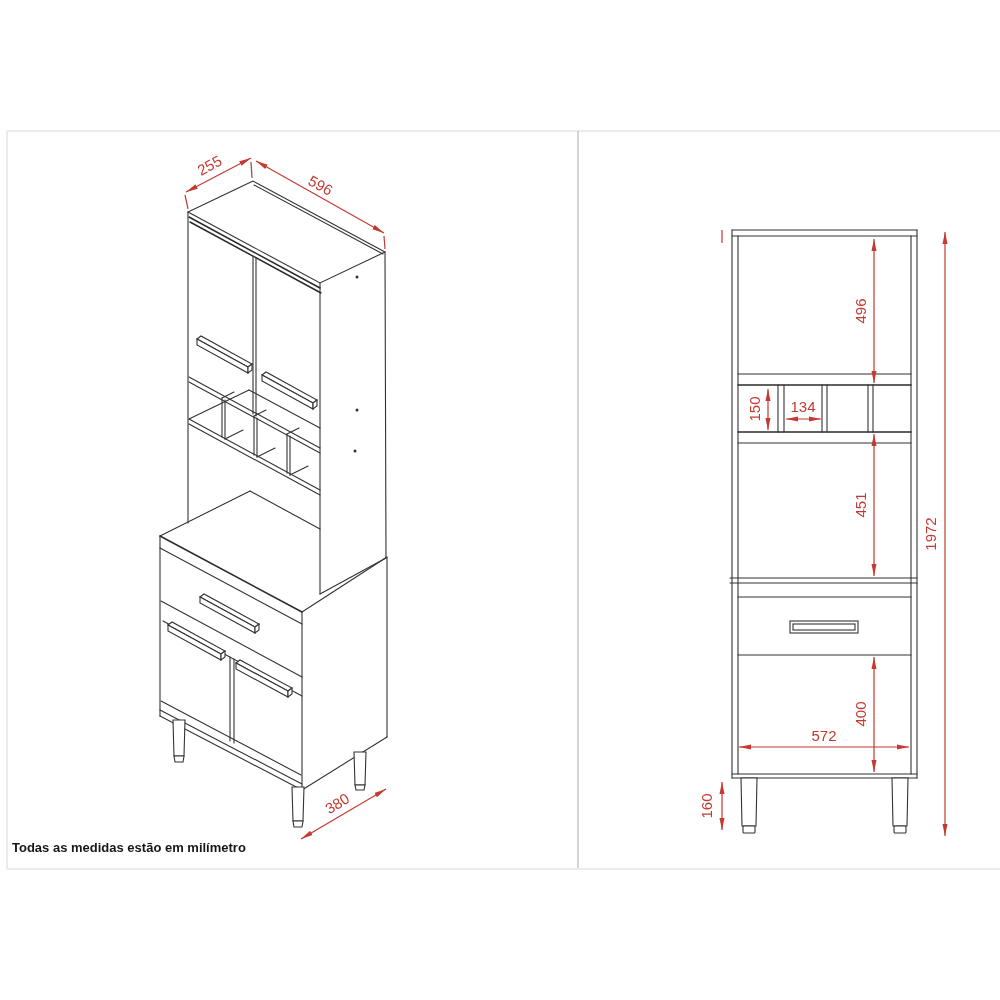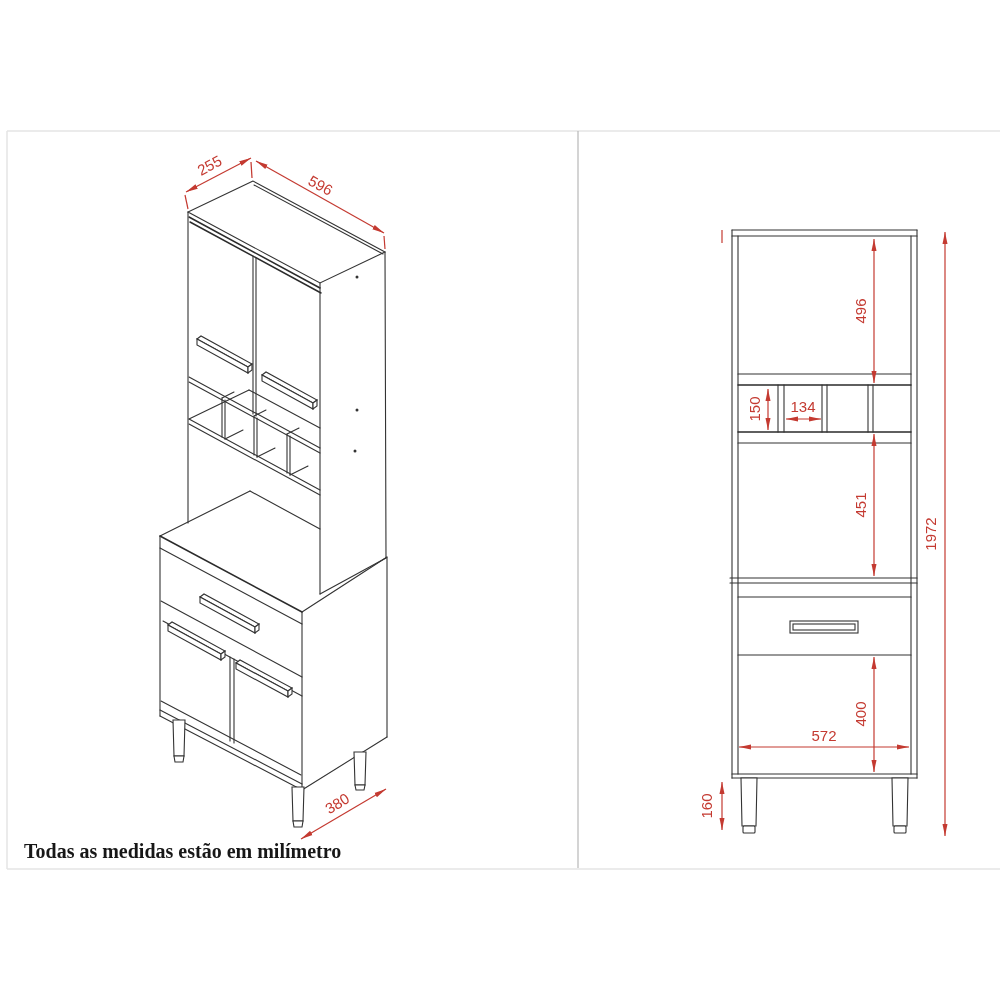"Todas as medidas estão em" .note { font-family: Liberation Serif, serif -> Liberation Sans, sans-serif; font-size: 20px -> 13px; left: 24px -> 12px }
